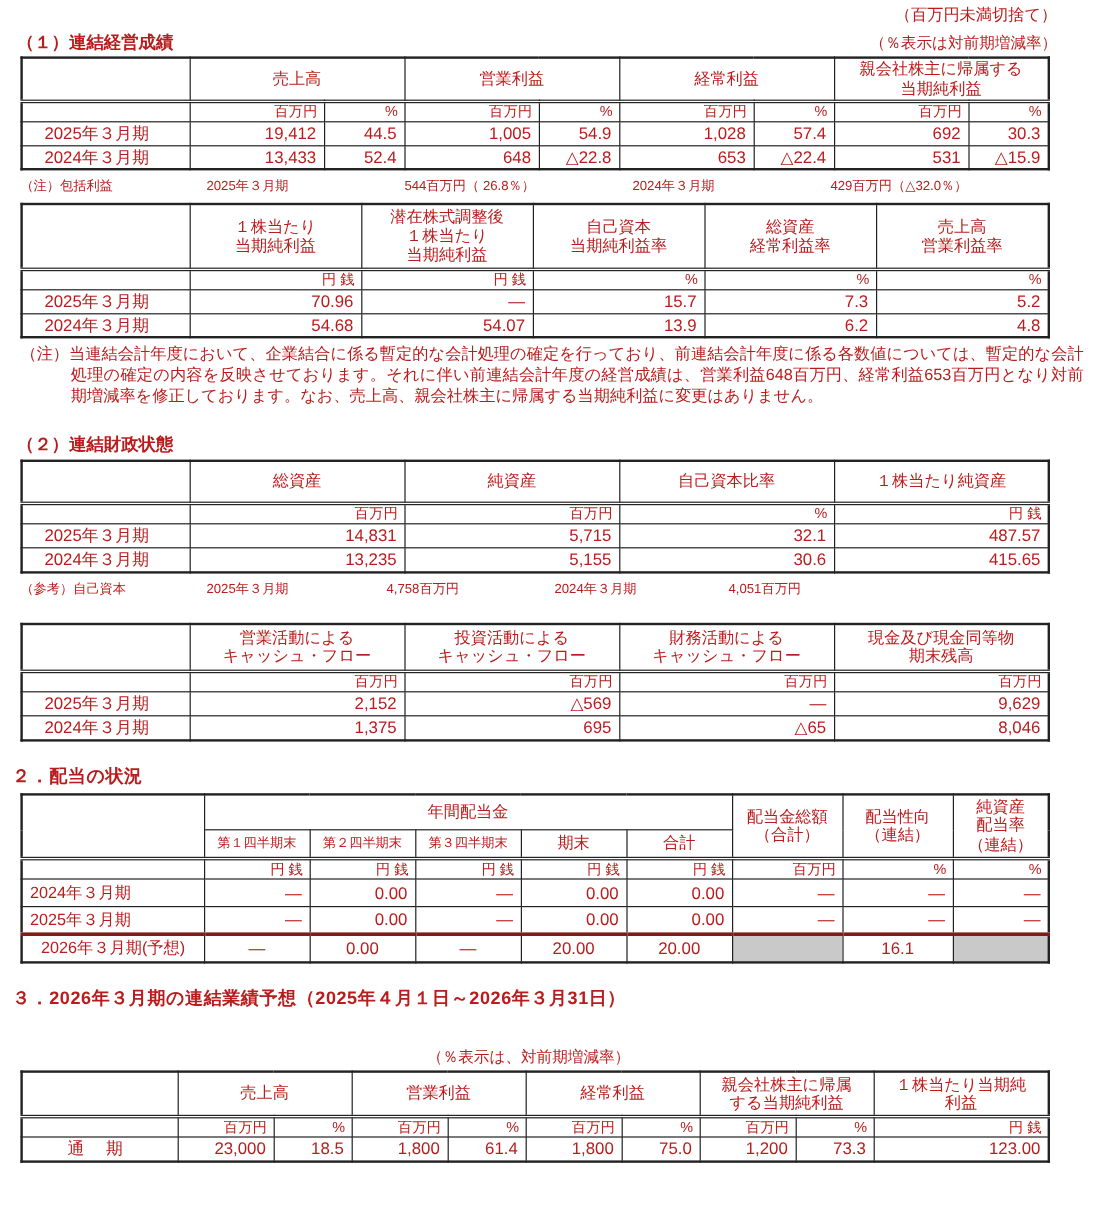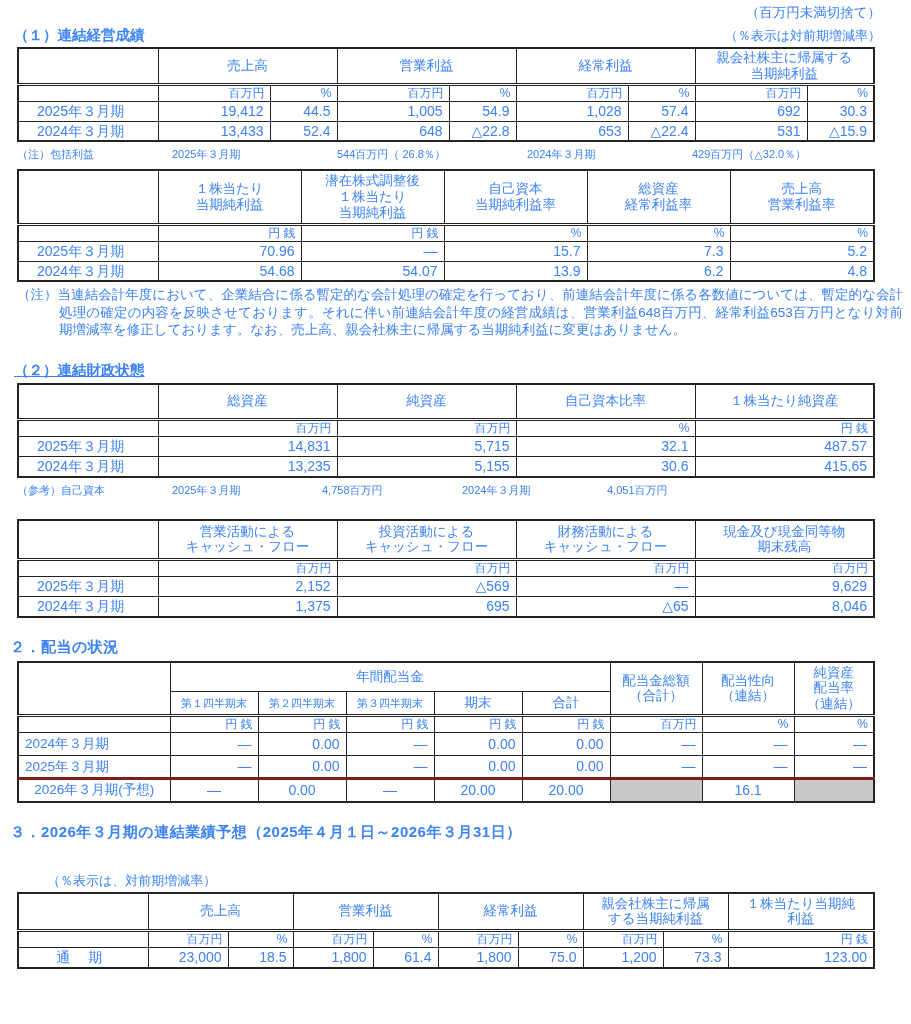"（百万円未満切捨て）" .page { color: #3b82f6 -> #b91c1c }
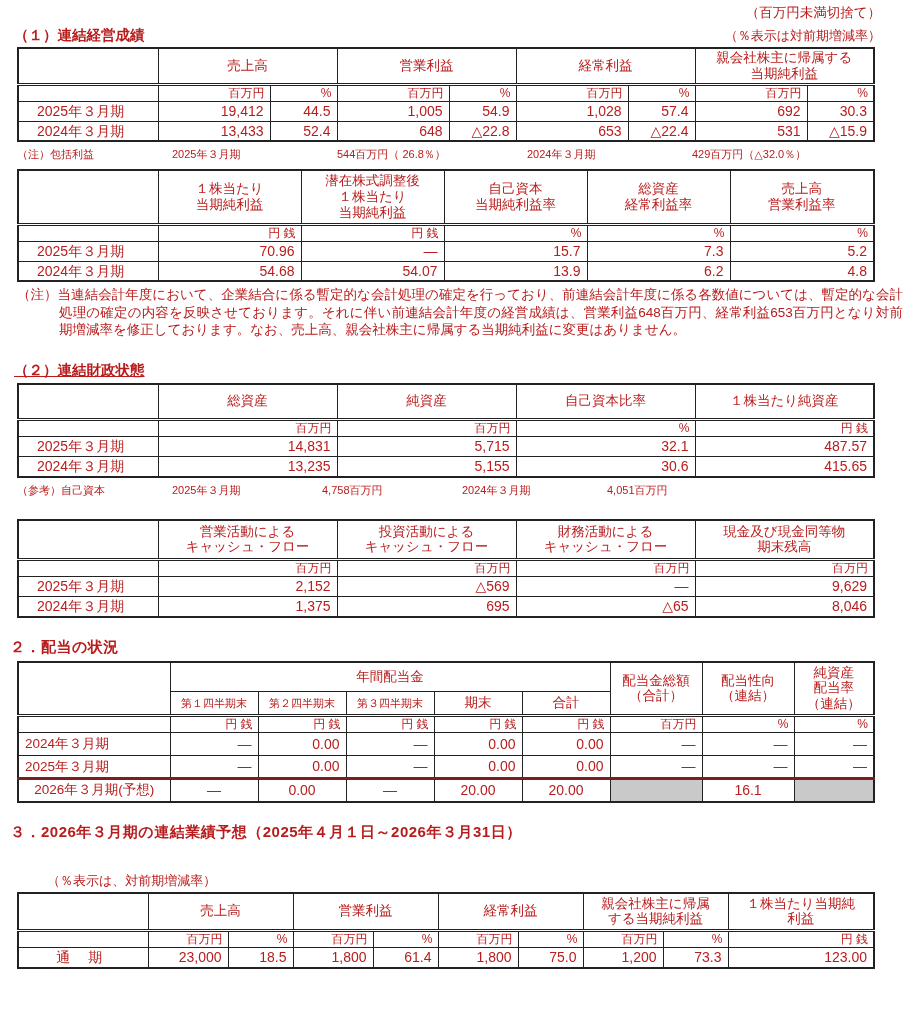"（２）連結財政状態" div.sub-title { text-decoration: underline -> none }
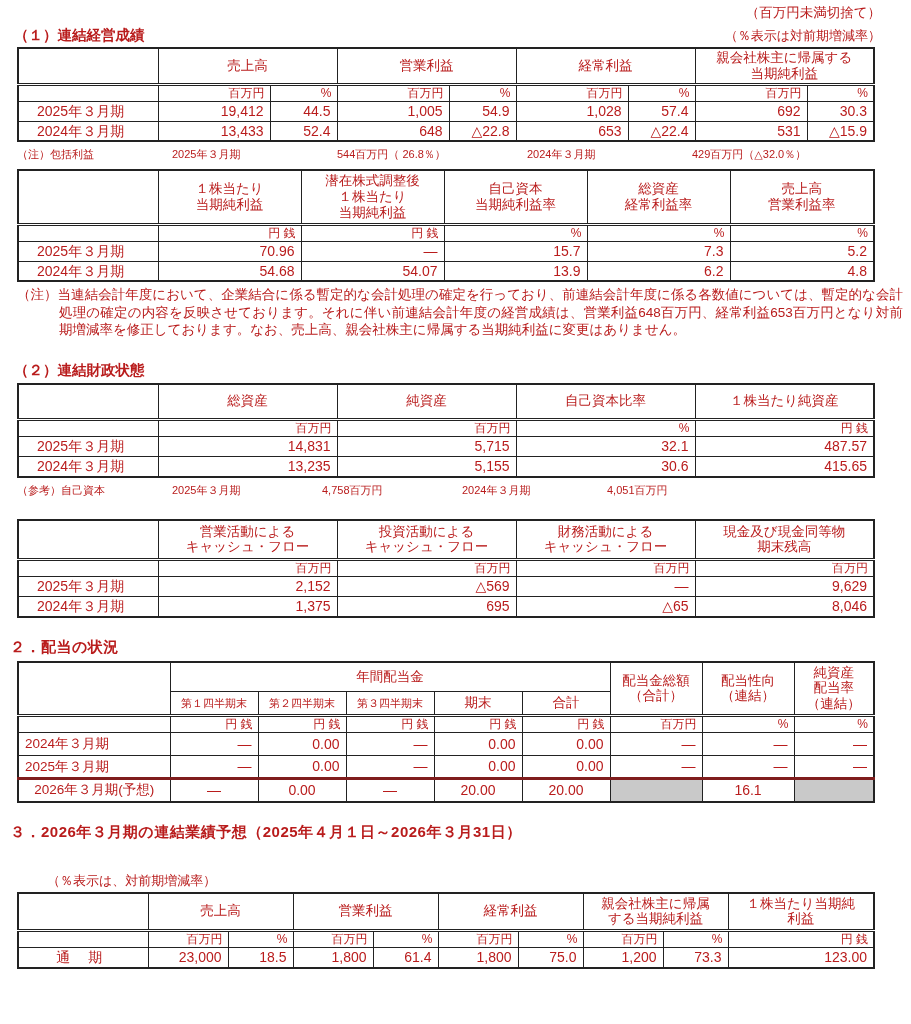"（％表示は、対前期増減率）" .right-note-solo { padding-left: 47px -> none; text-align: left -> center }
